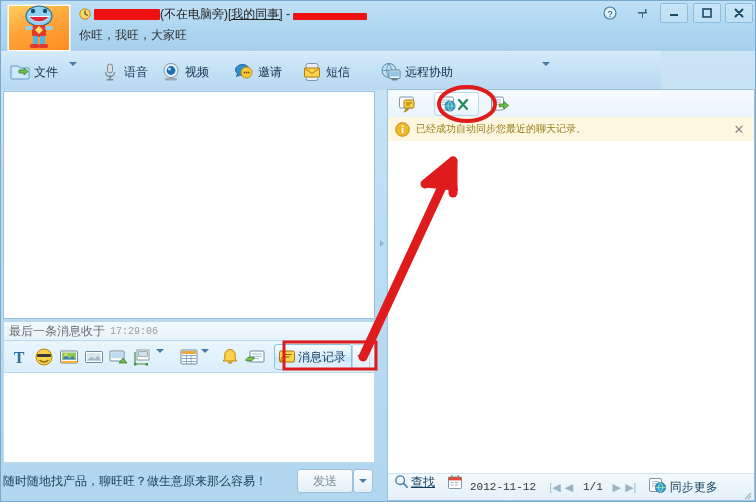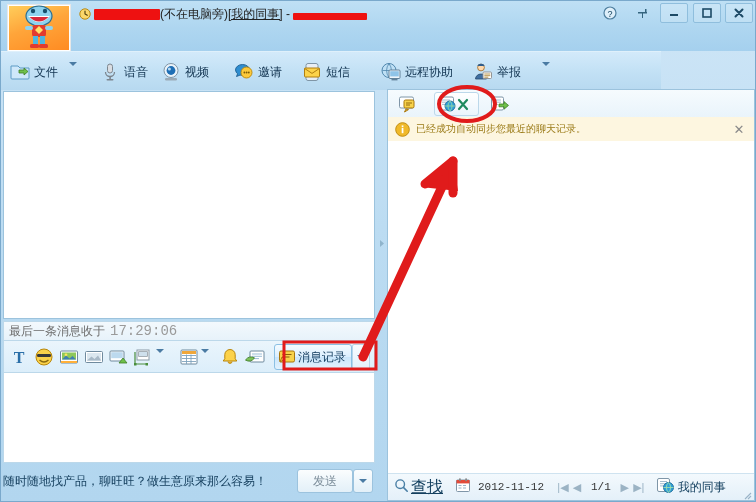"你旺，我旺，大家旺" div.sigline { html: none -> <div>你旺，我旺，大家旺</div> }
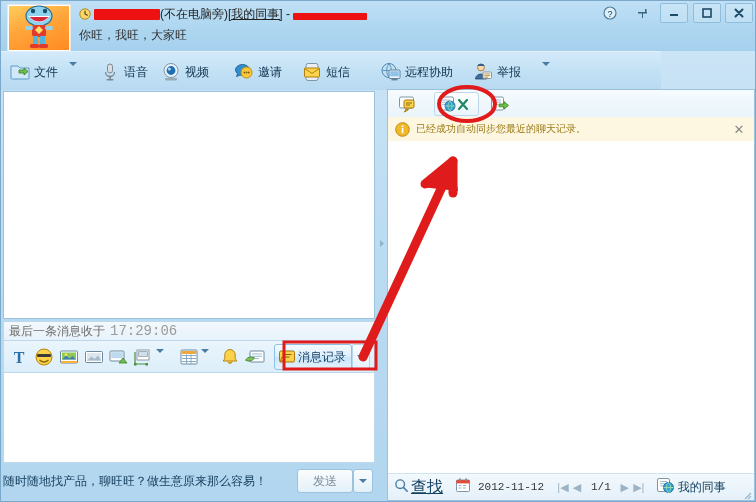"举报" div.tbitem { html: <div> <span> <svg> <circle></circle> <path></path> <path></path> <rect></rect> <path></path> </svg> </span> <span>举报</span> </div> -> none }
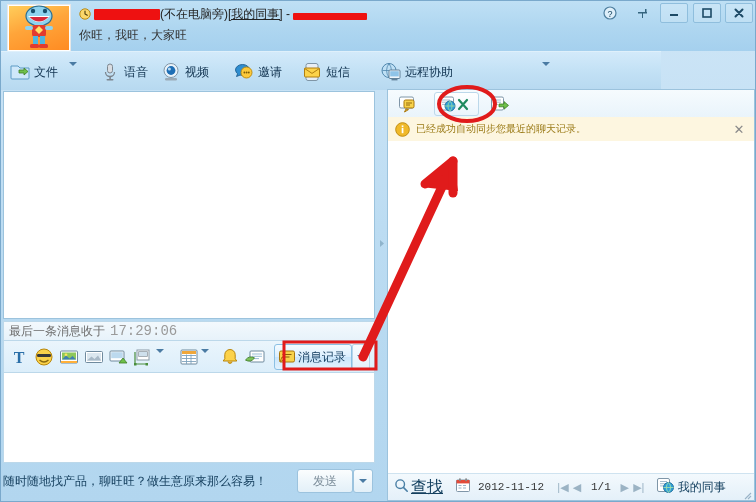"17:29:06" #lastmsgbar .t { font-size: 14px -> 10px }
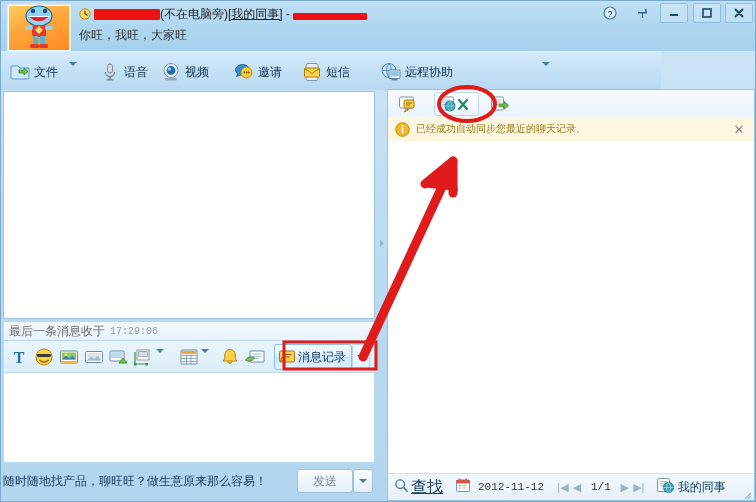"查找" .footitem { align-items: center -> flex-start; font-size: 16px -> 12px }
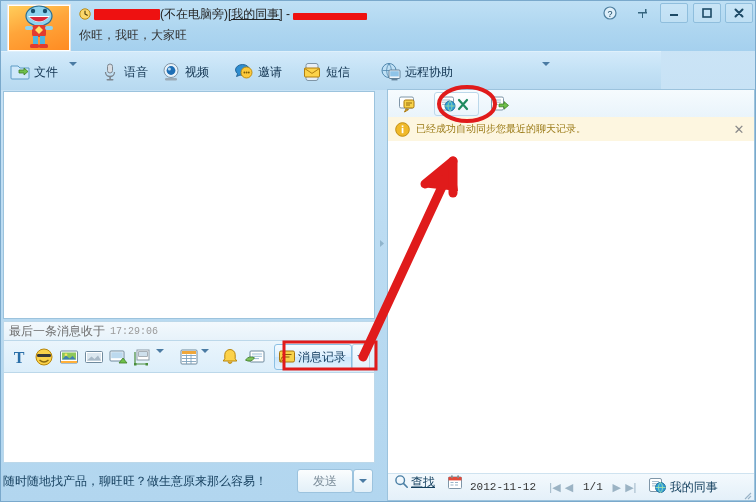"我的同事" span.lbl { text: 我的同事 -> 同步更多 }
